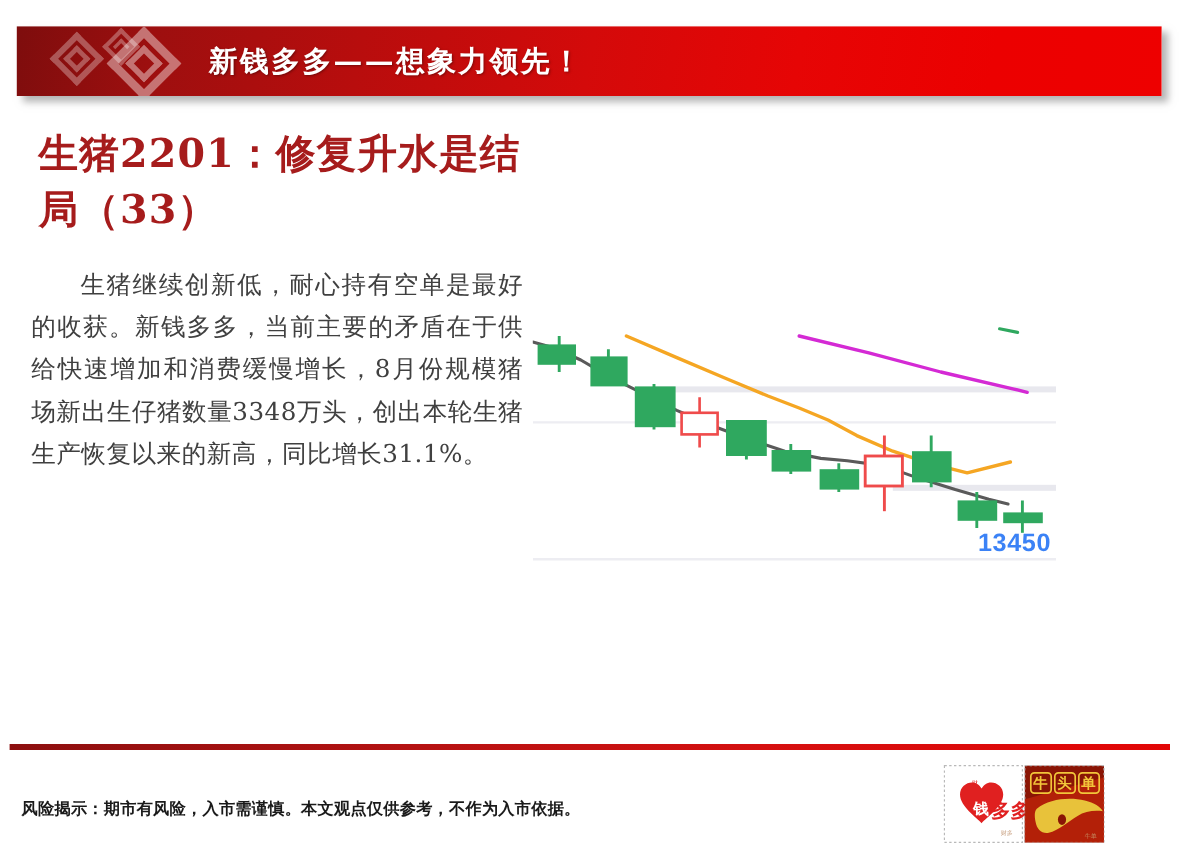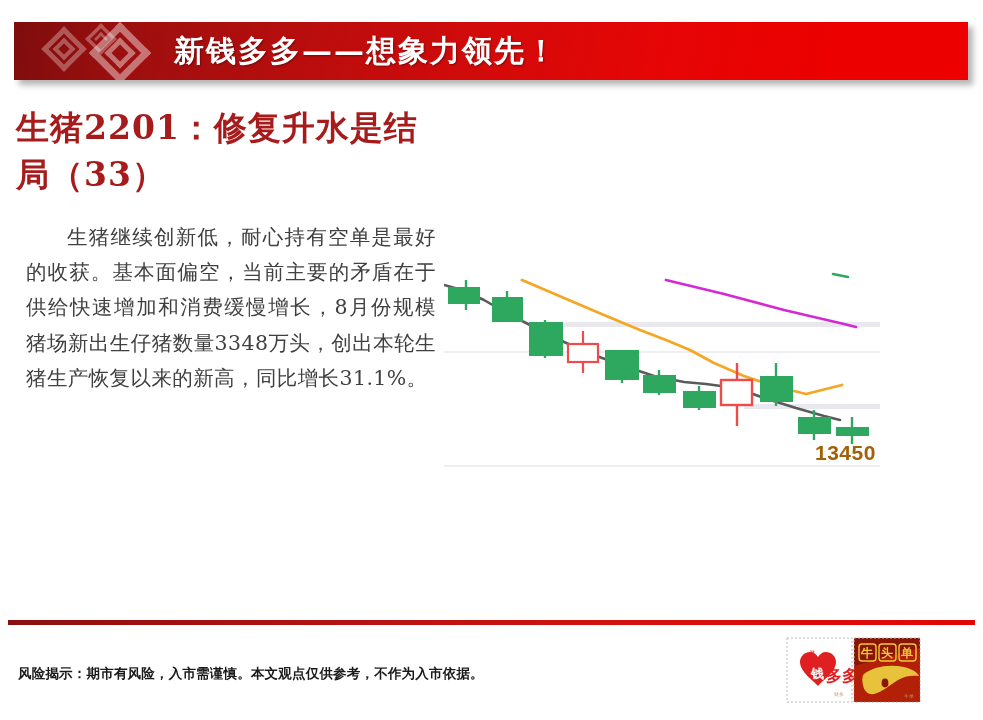"新钱多多——想象力领先！" #header-title { font-size: 30px -> 24px }
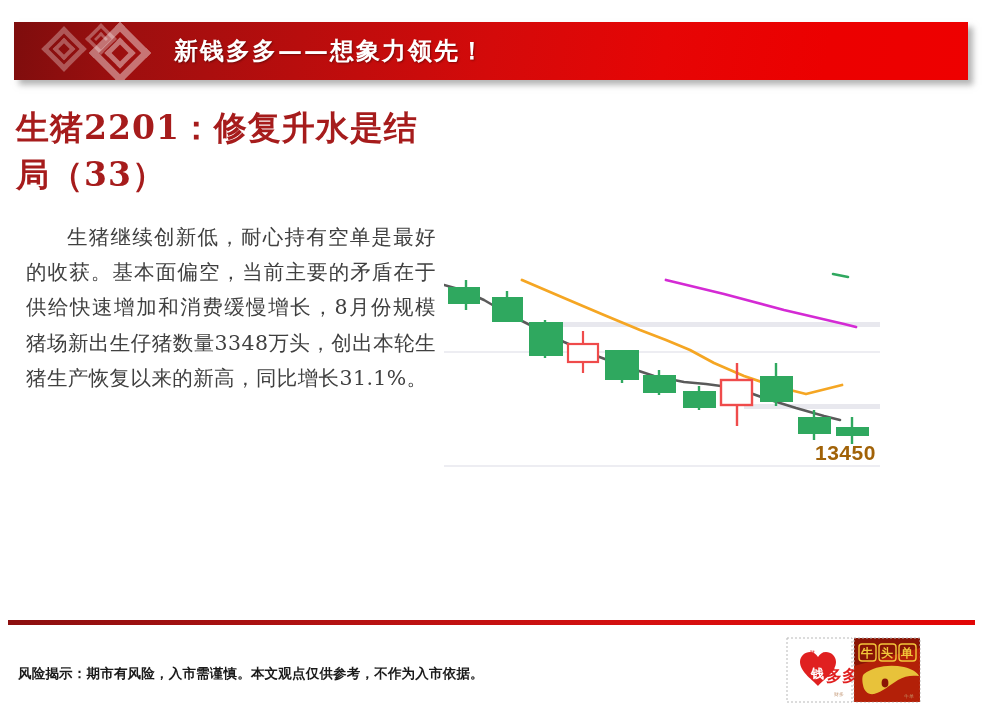"生猪2201：修复升水是结局（33）" #slide-title { left: 16px -> 32px }
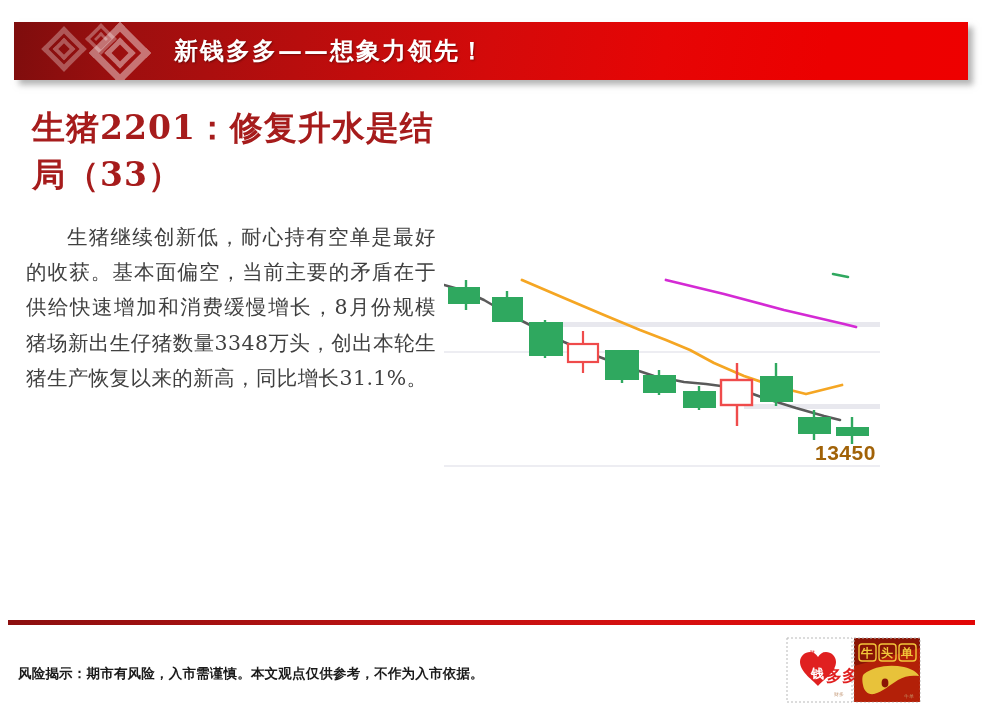"生猪继续创新低，耐心持有空单是最好的收获。基本面偏空，当前主要的矛盾在于供给快速" div { text: 基本面偏空 -> 新钱多多 }
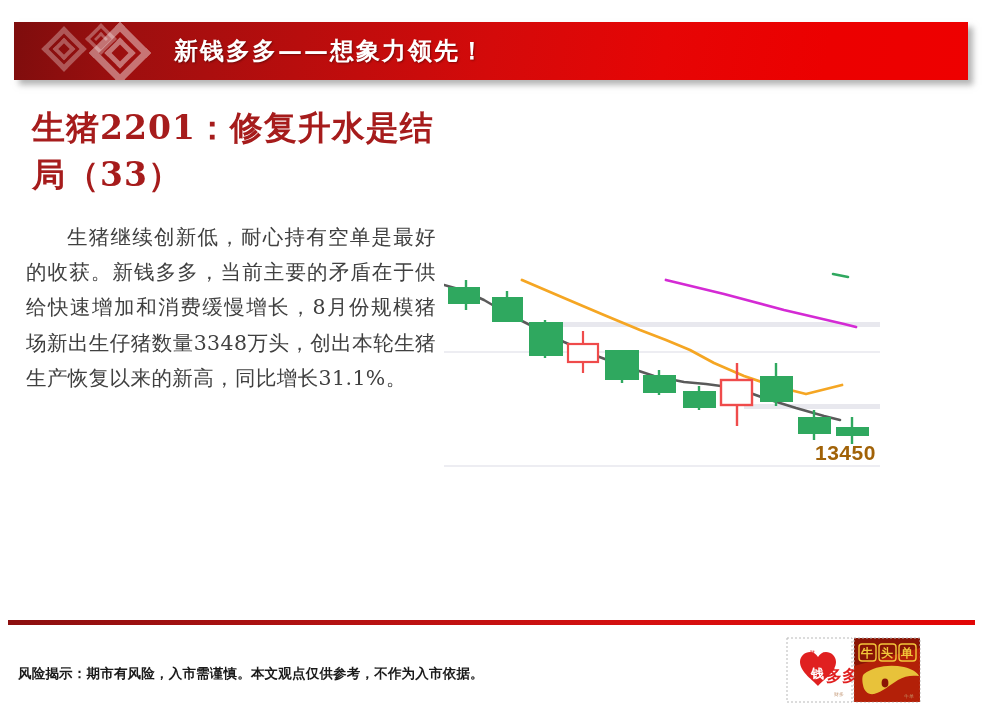"13450" #chart-last-price { color: #a16207 -> #3b82f6 }
